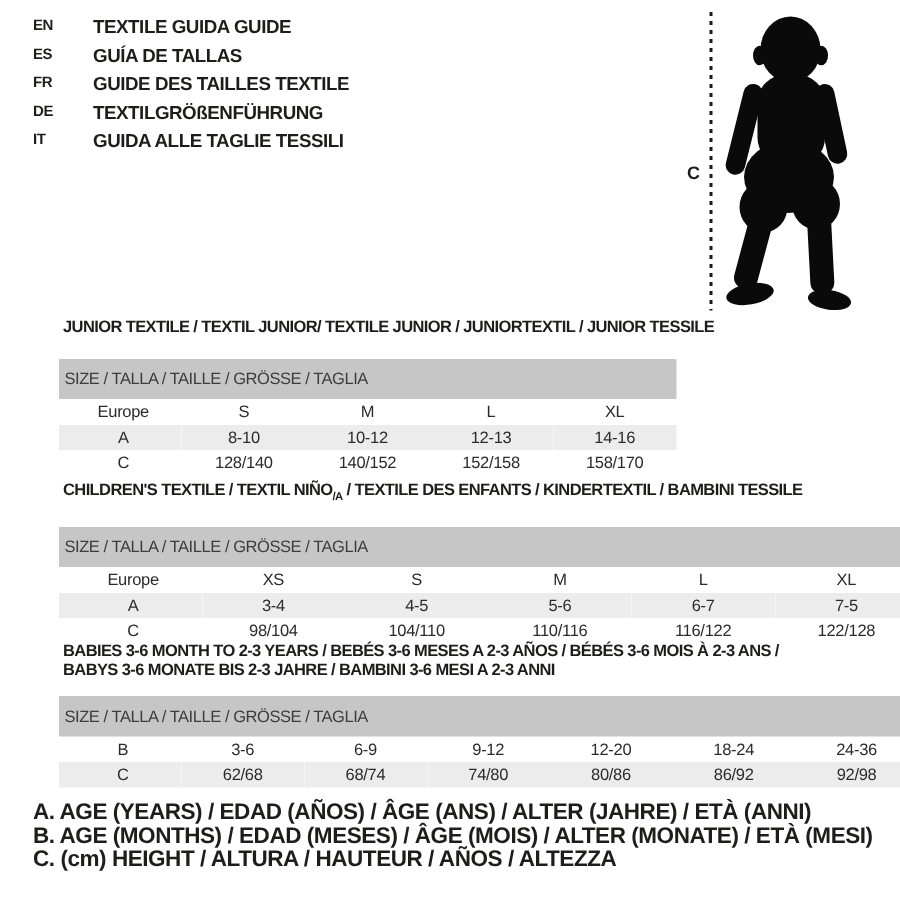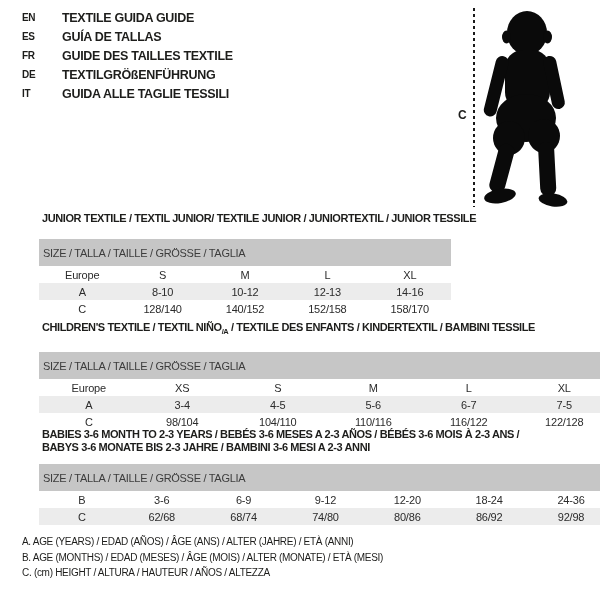"A. AGE (YEARS) / EDAD" .legend-line { font-size: 10px -> 15px; font-weight: normal -> bold }
